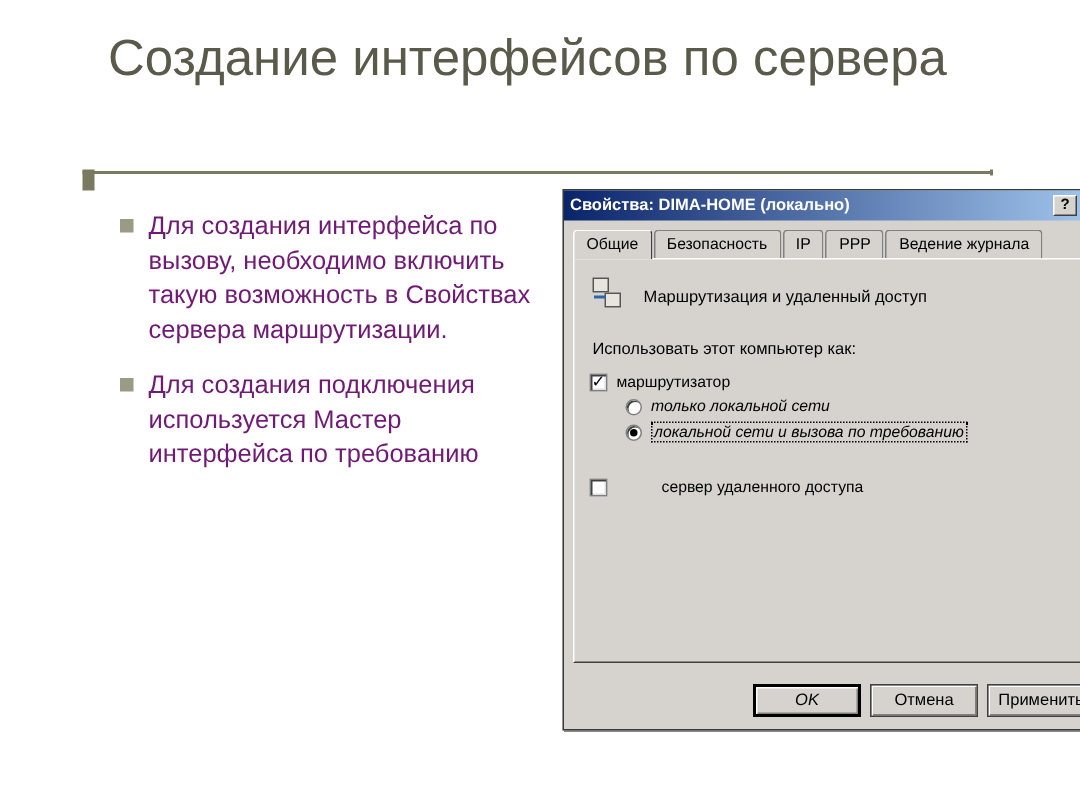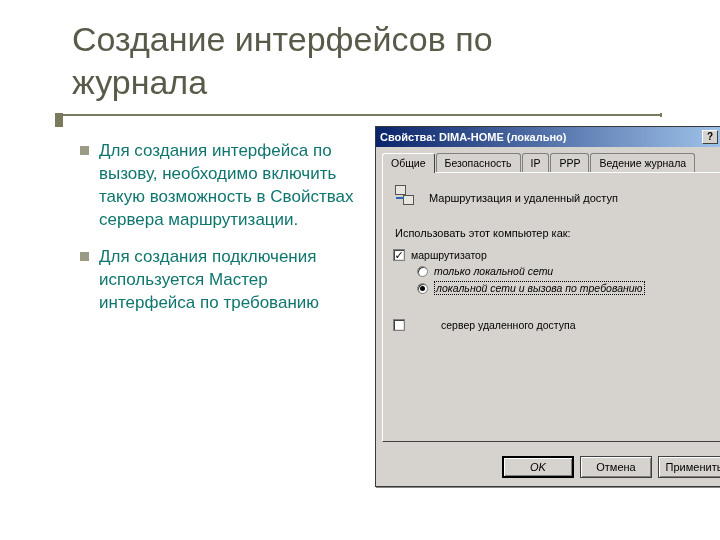"Создание интерфейсов по журнала" h1.slide-title { text: журнала -> сервера }
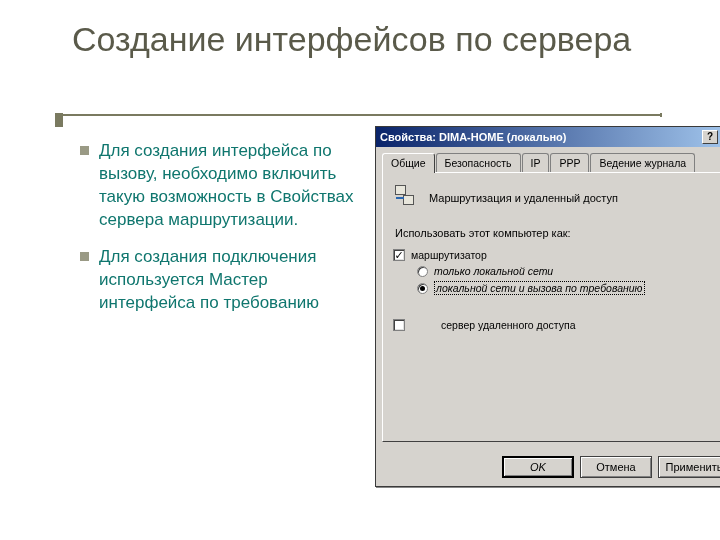"Для создания интерфейса по вызову," .bullets { color: #0f766e -> #701a75 }
